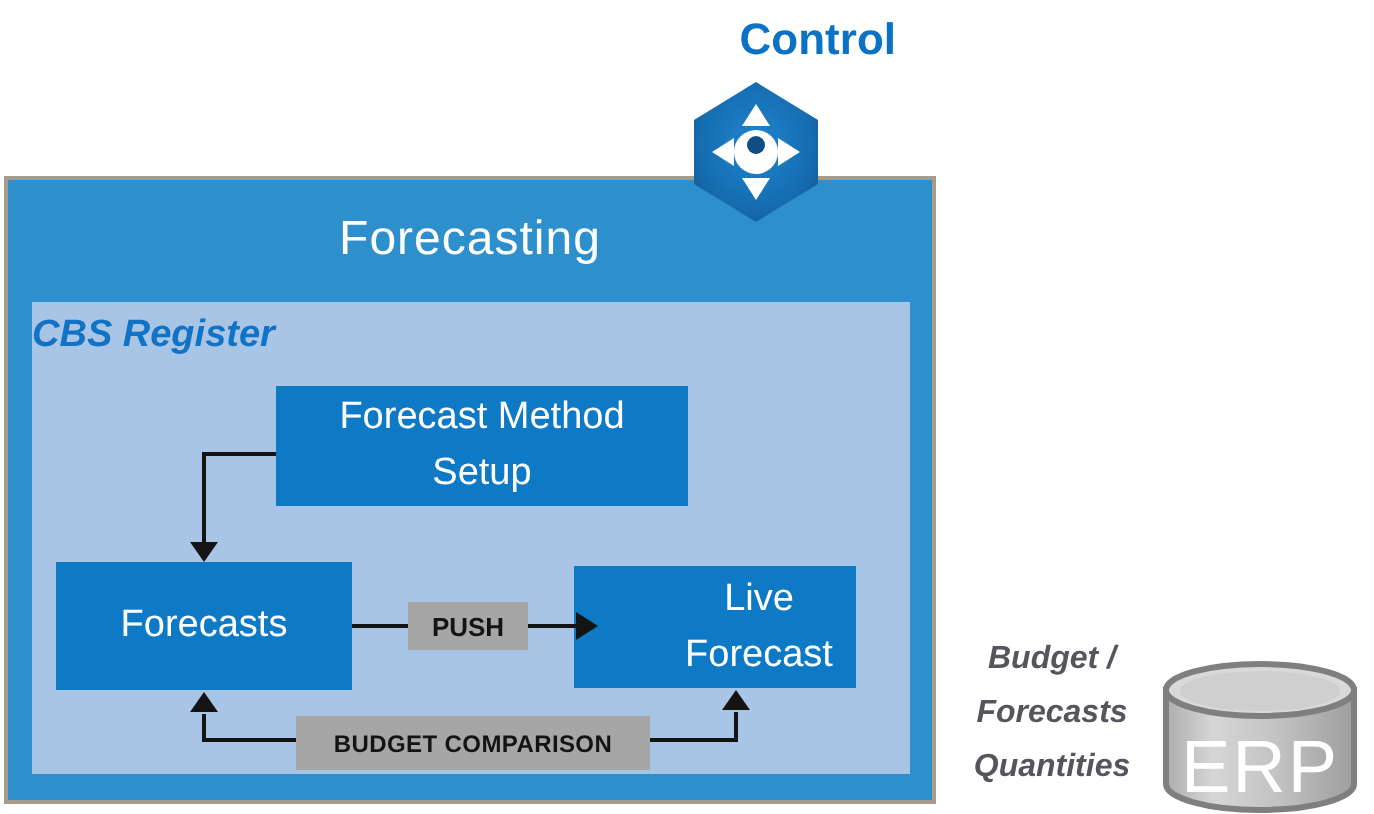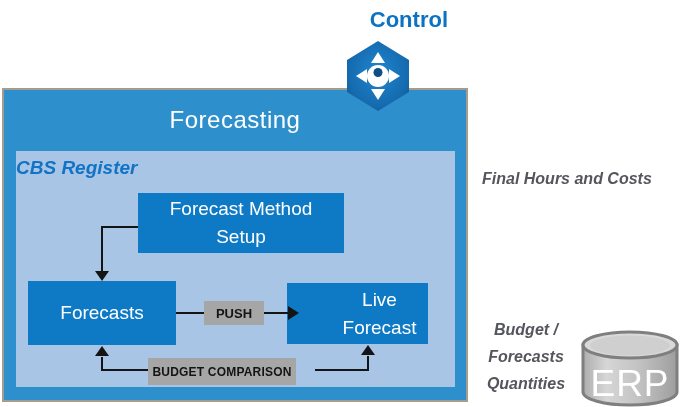"Final Hours and Costs" div.annotation { html: <div>Final Hours and Costs</div> -> none }
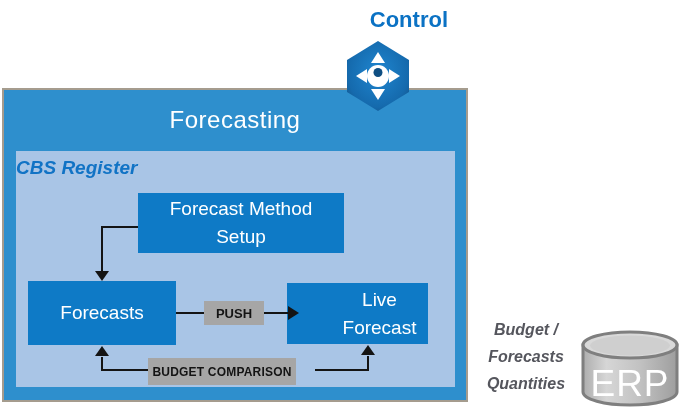"BUDGET COMPARISON" .flow-bc { width: 148px -> 177px }
